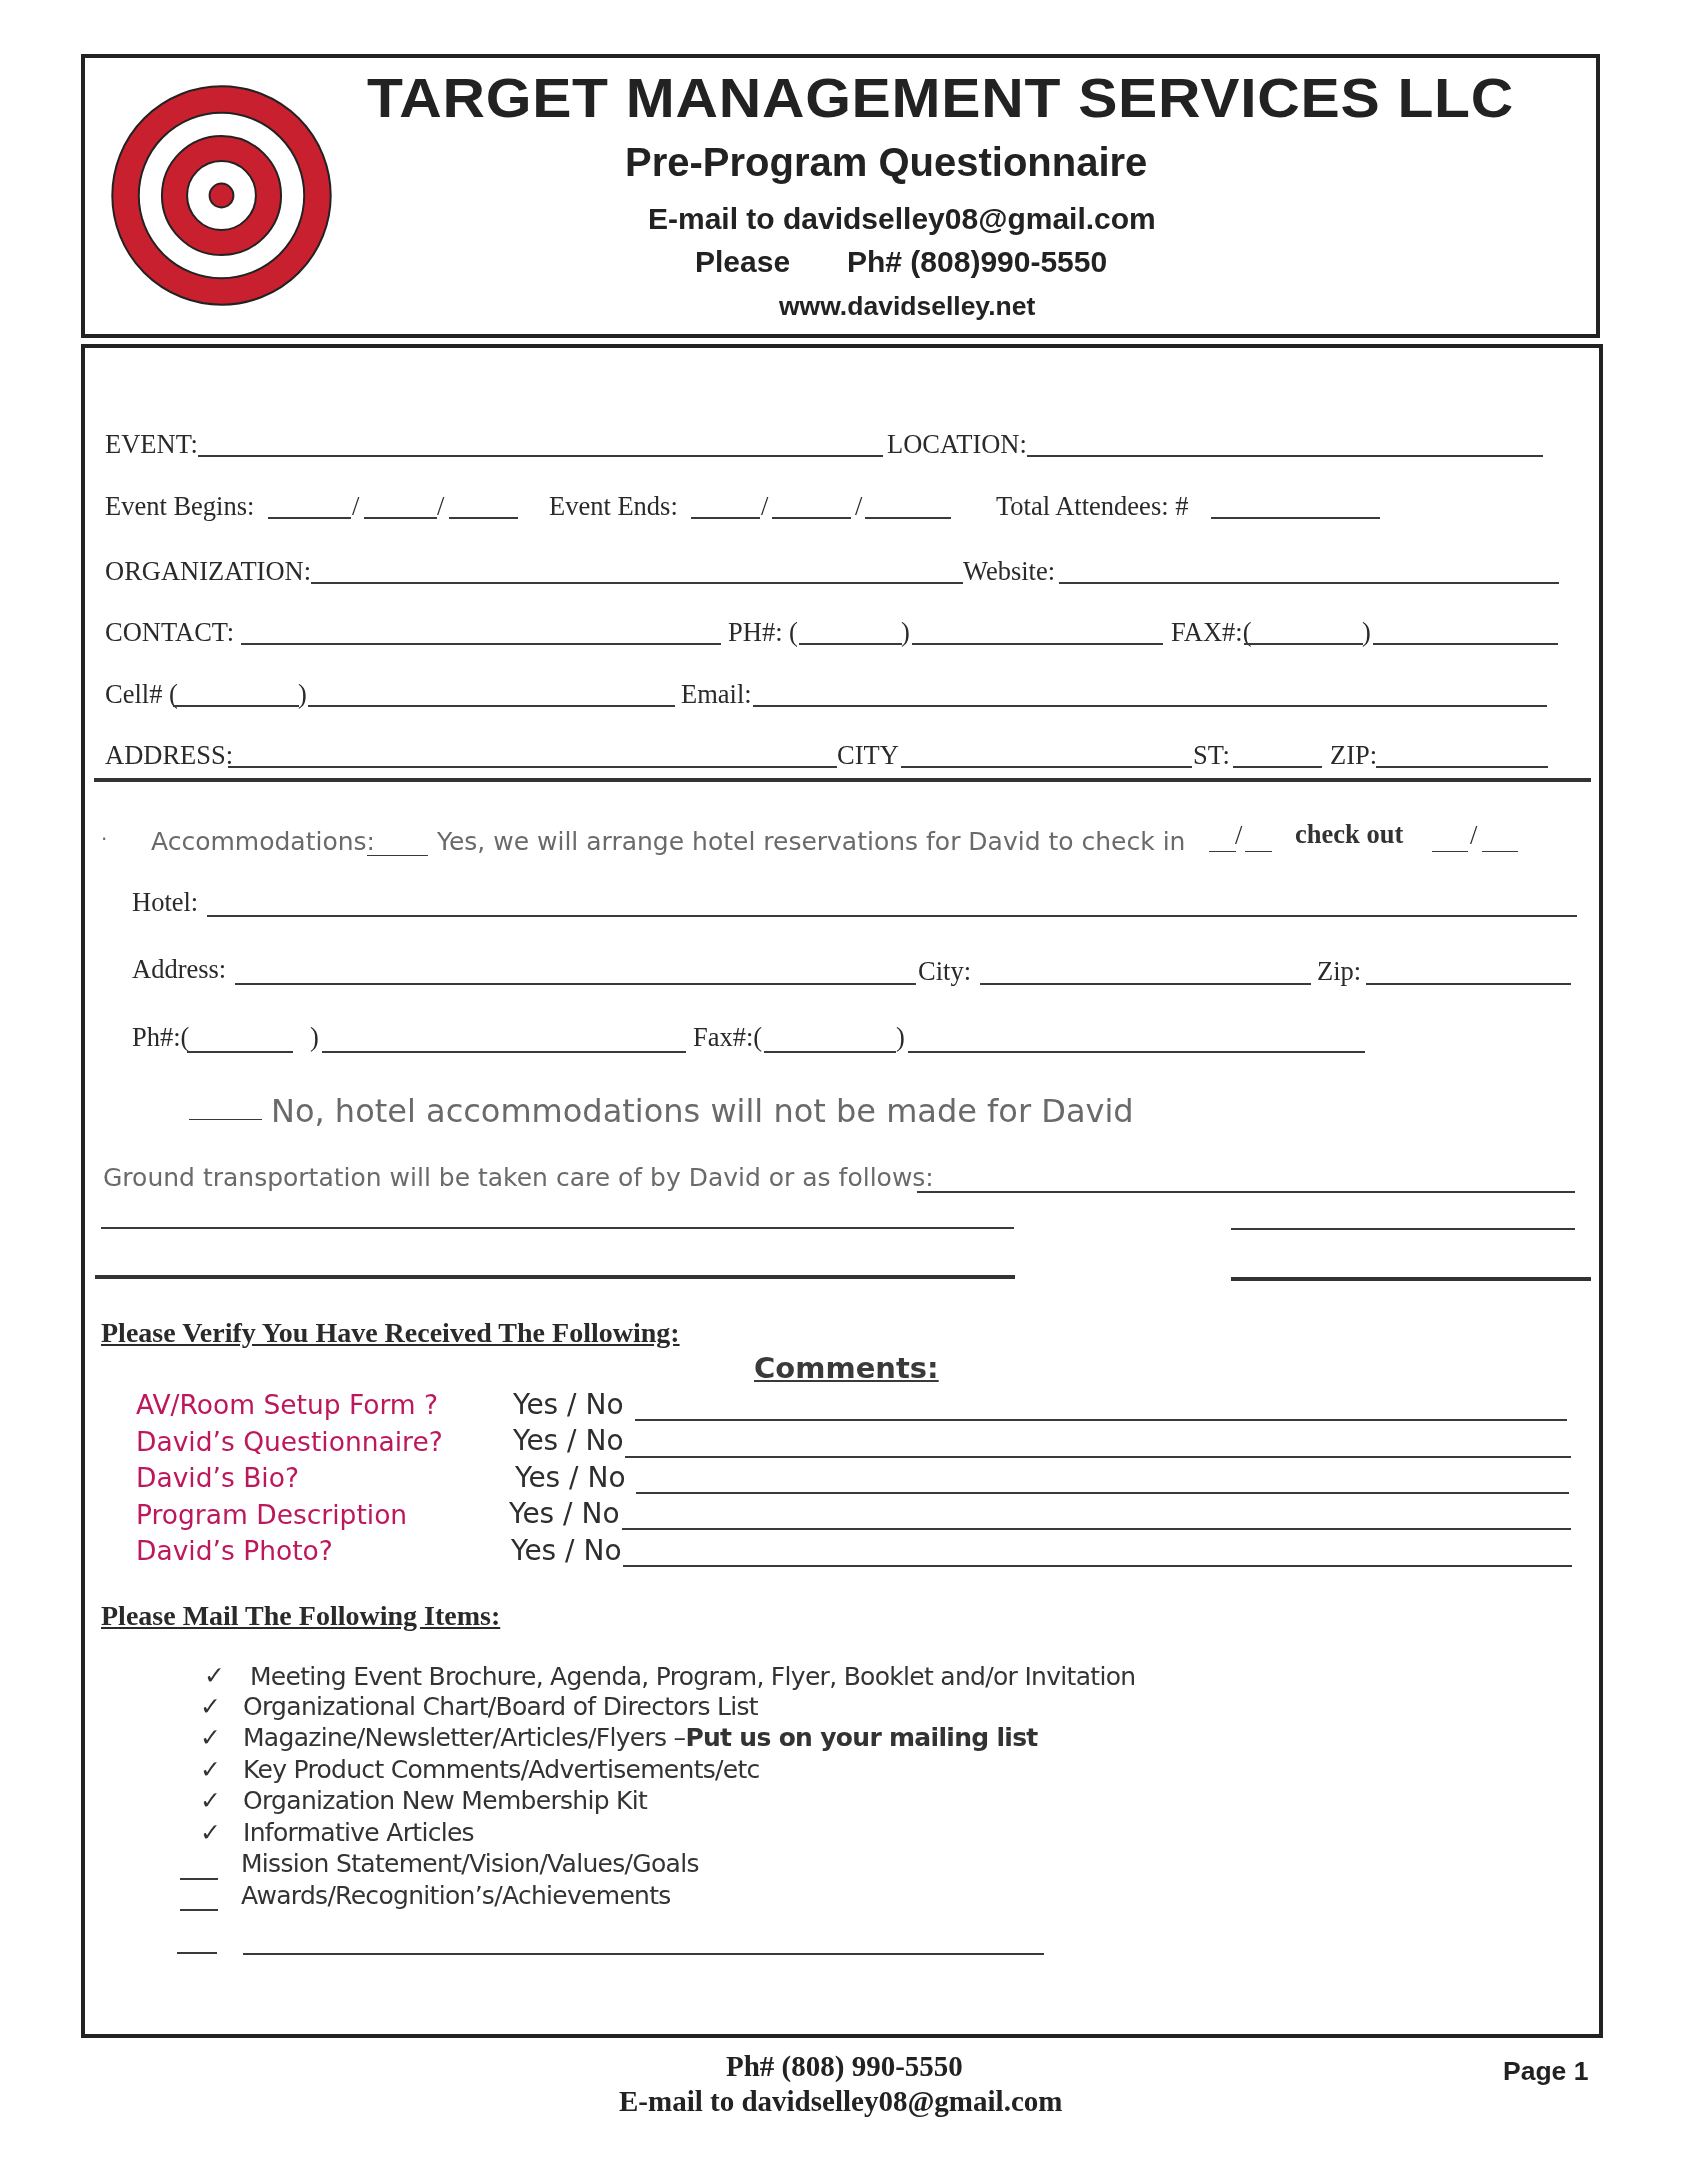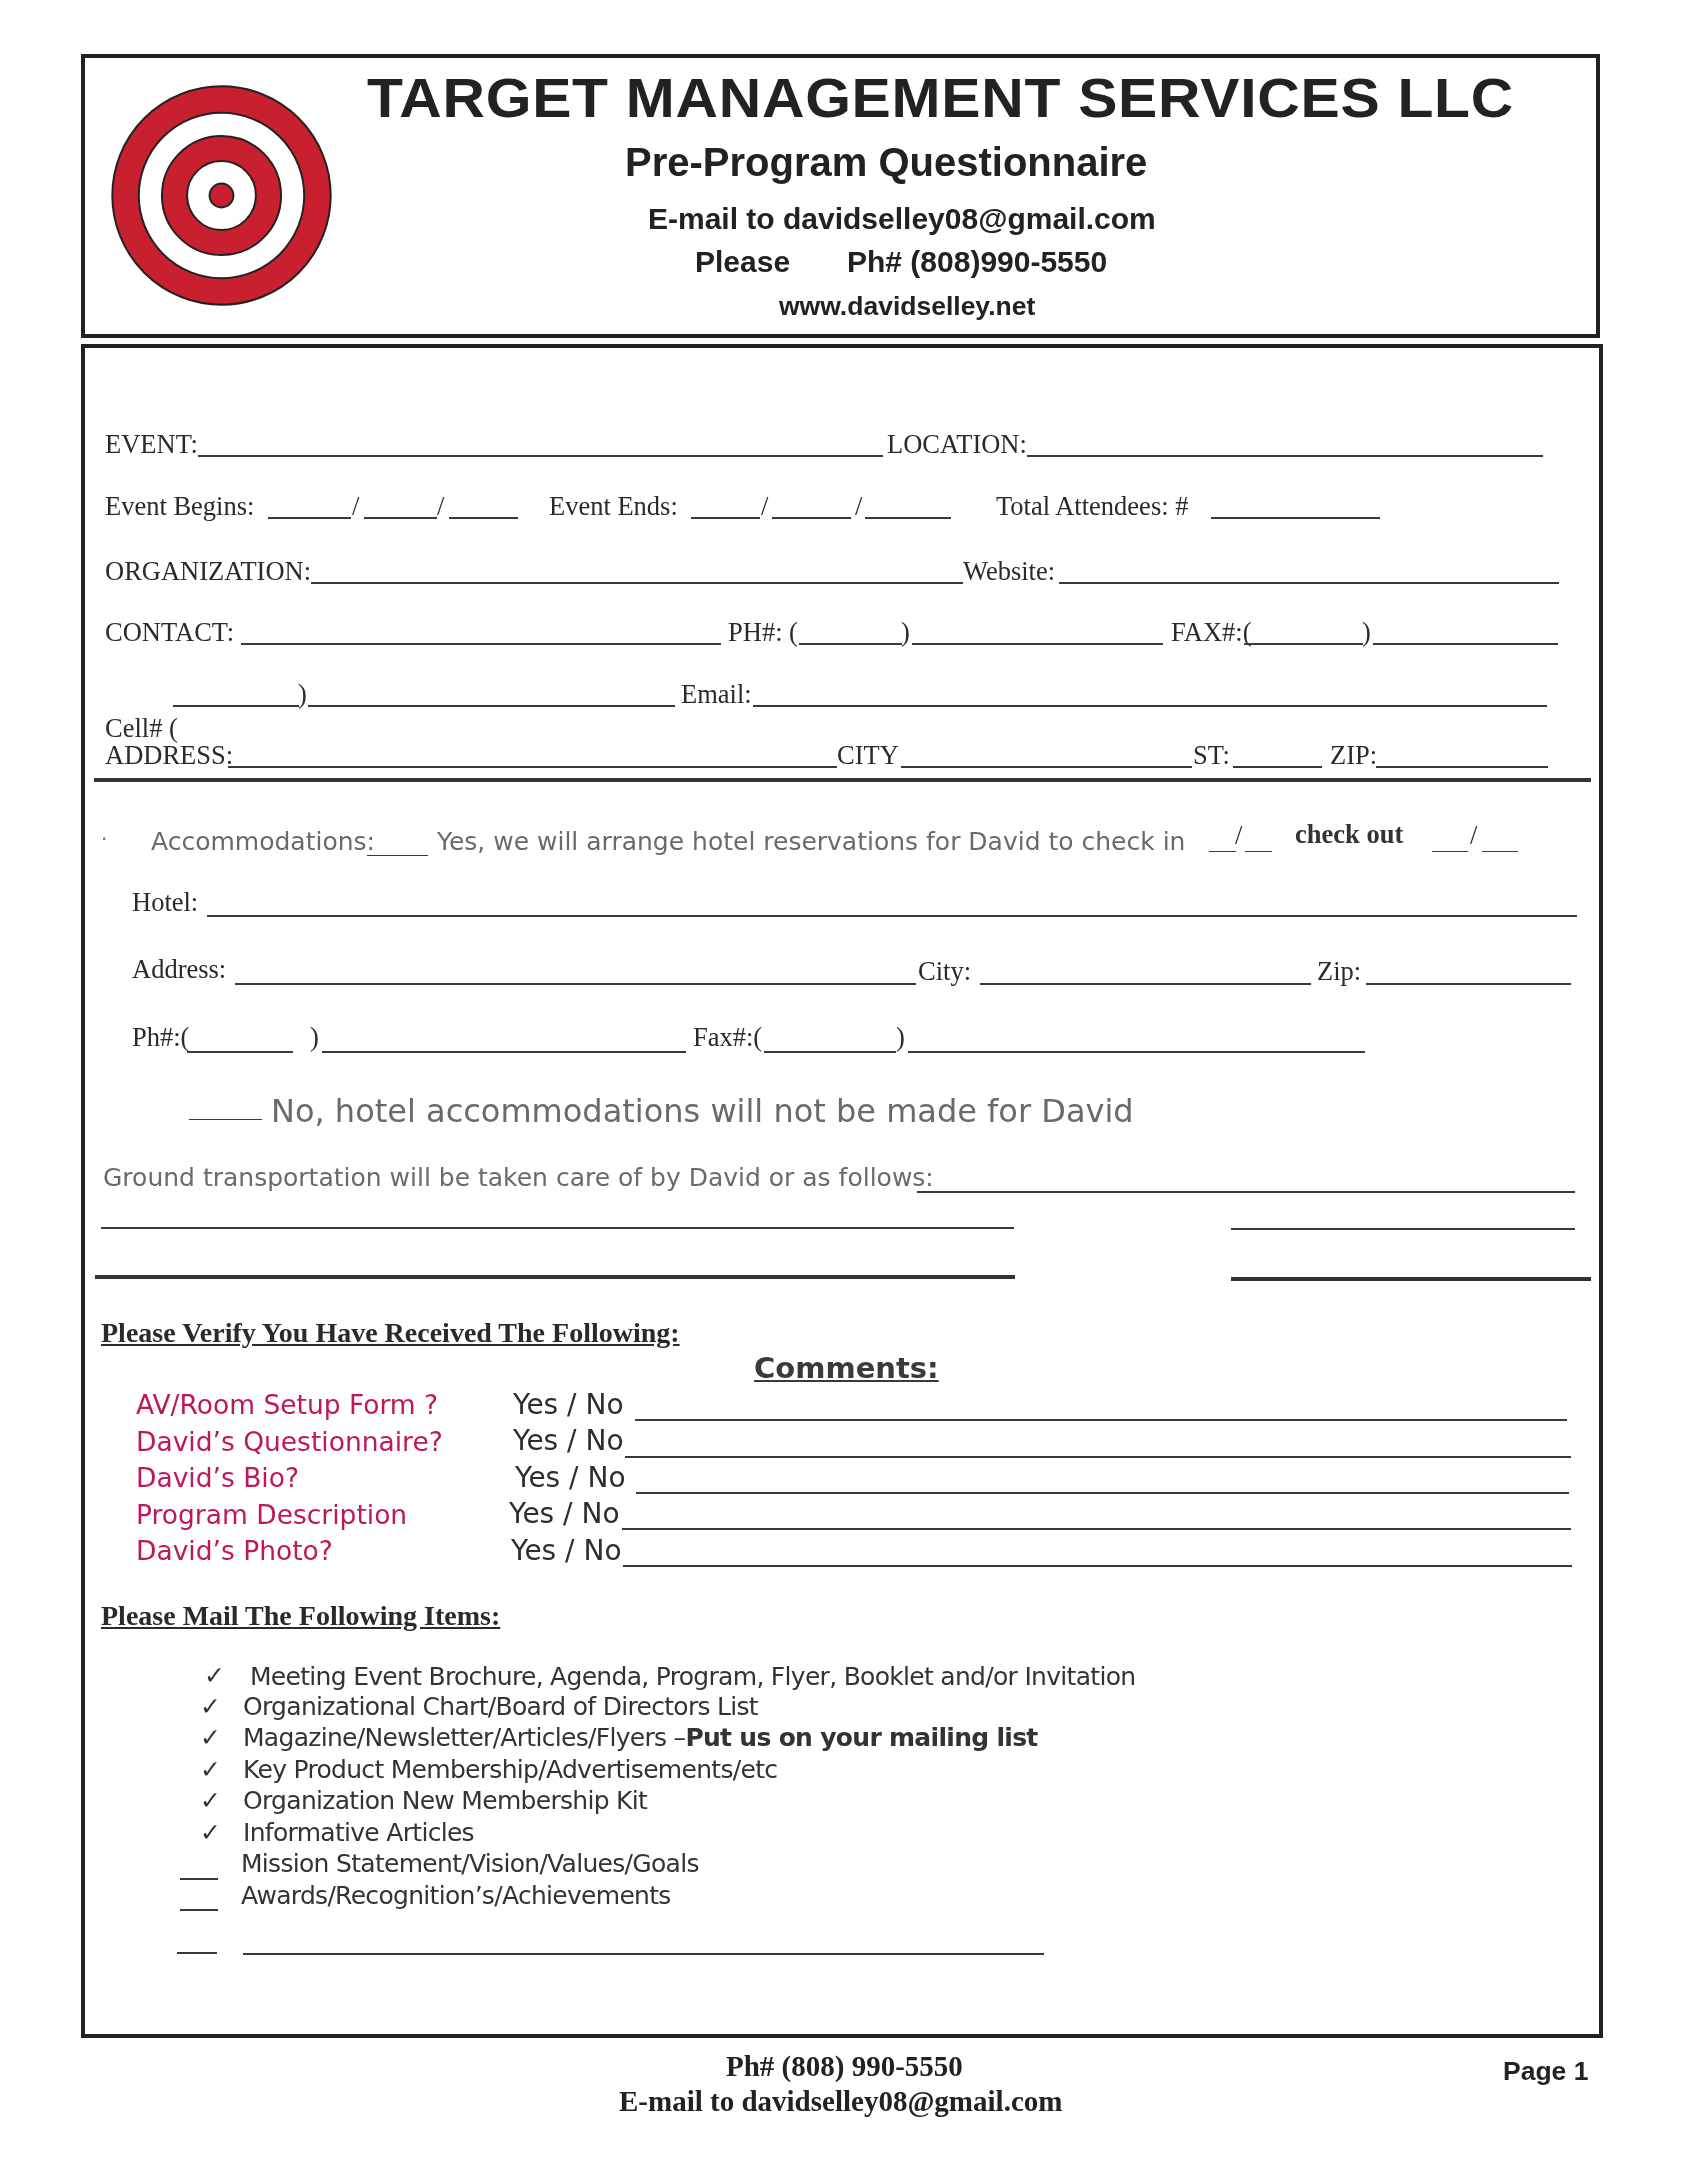"Cell# (" div.abs { margin-top: 34px -> none }
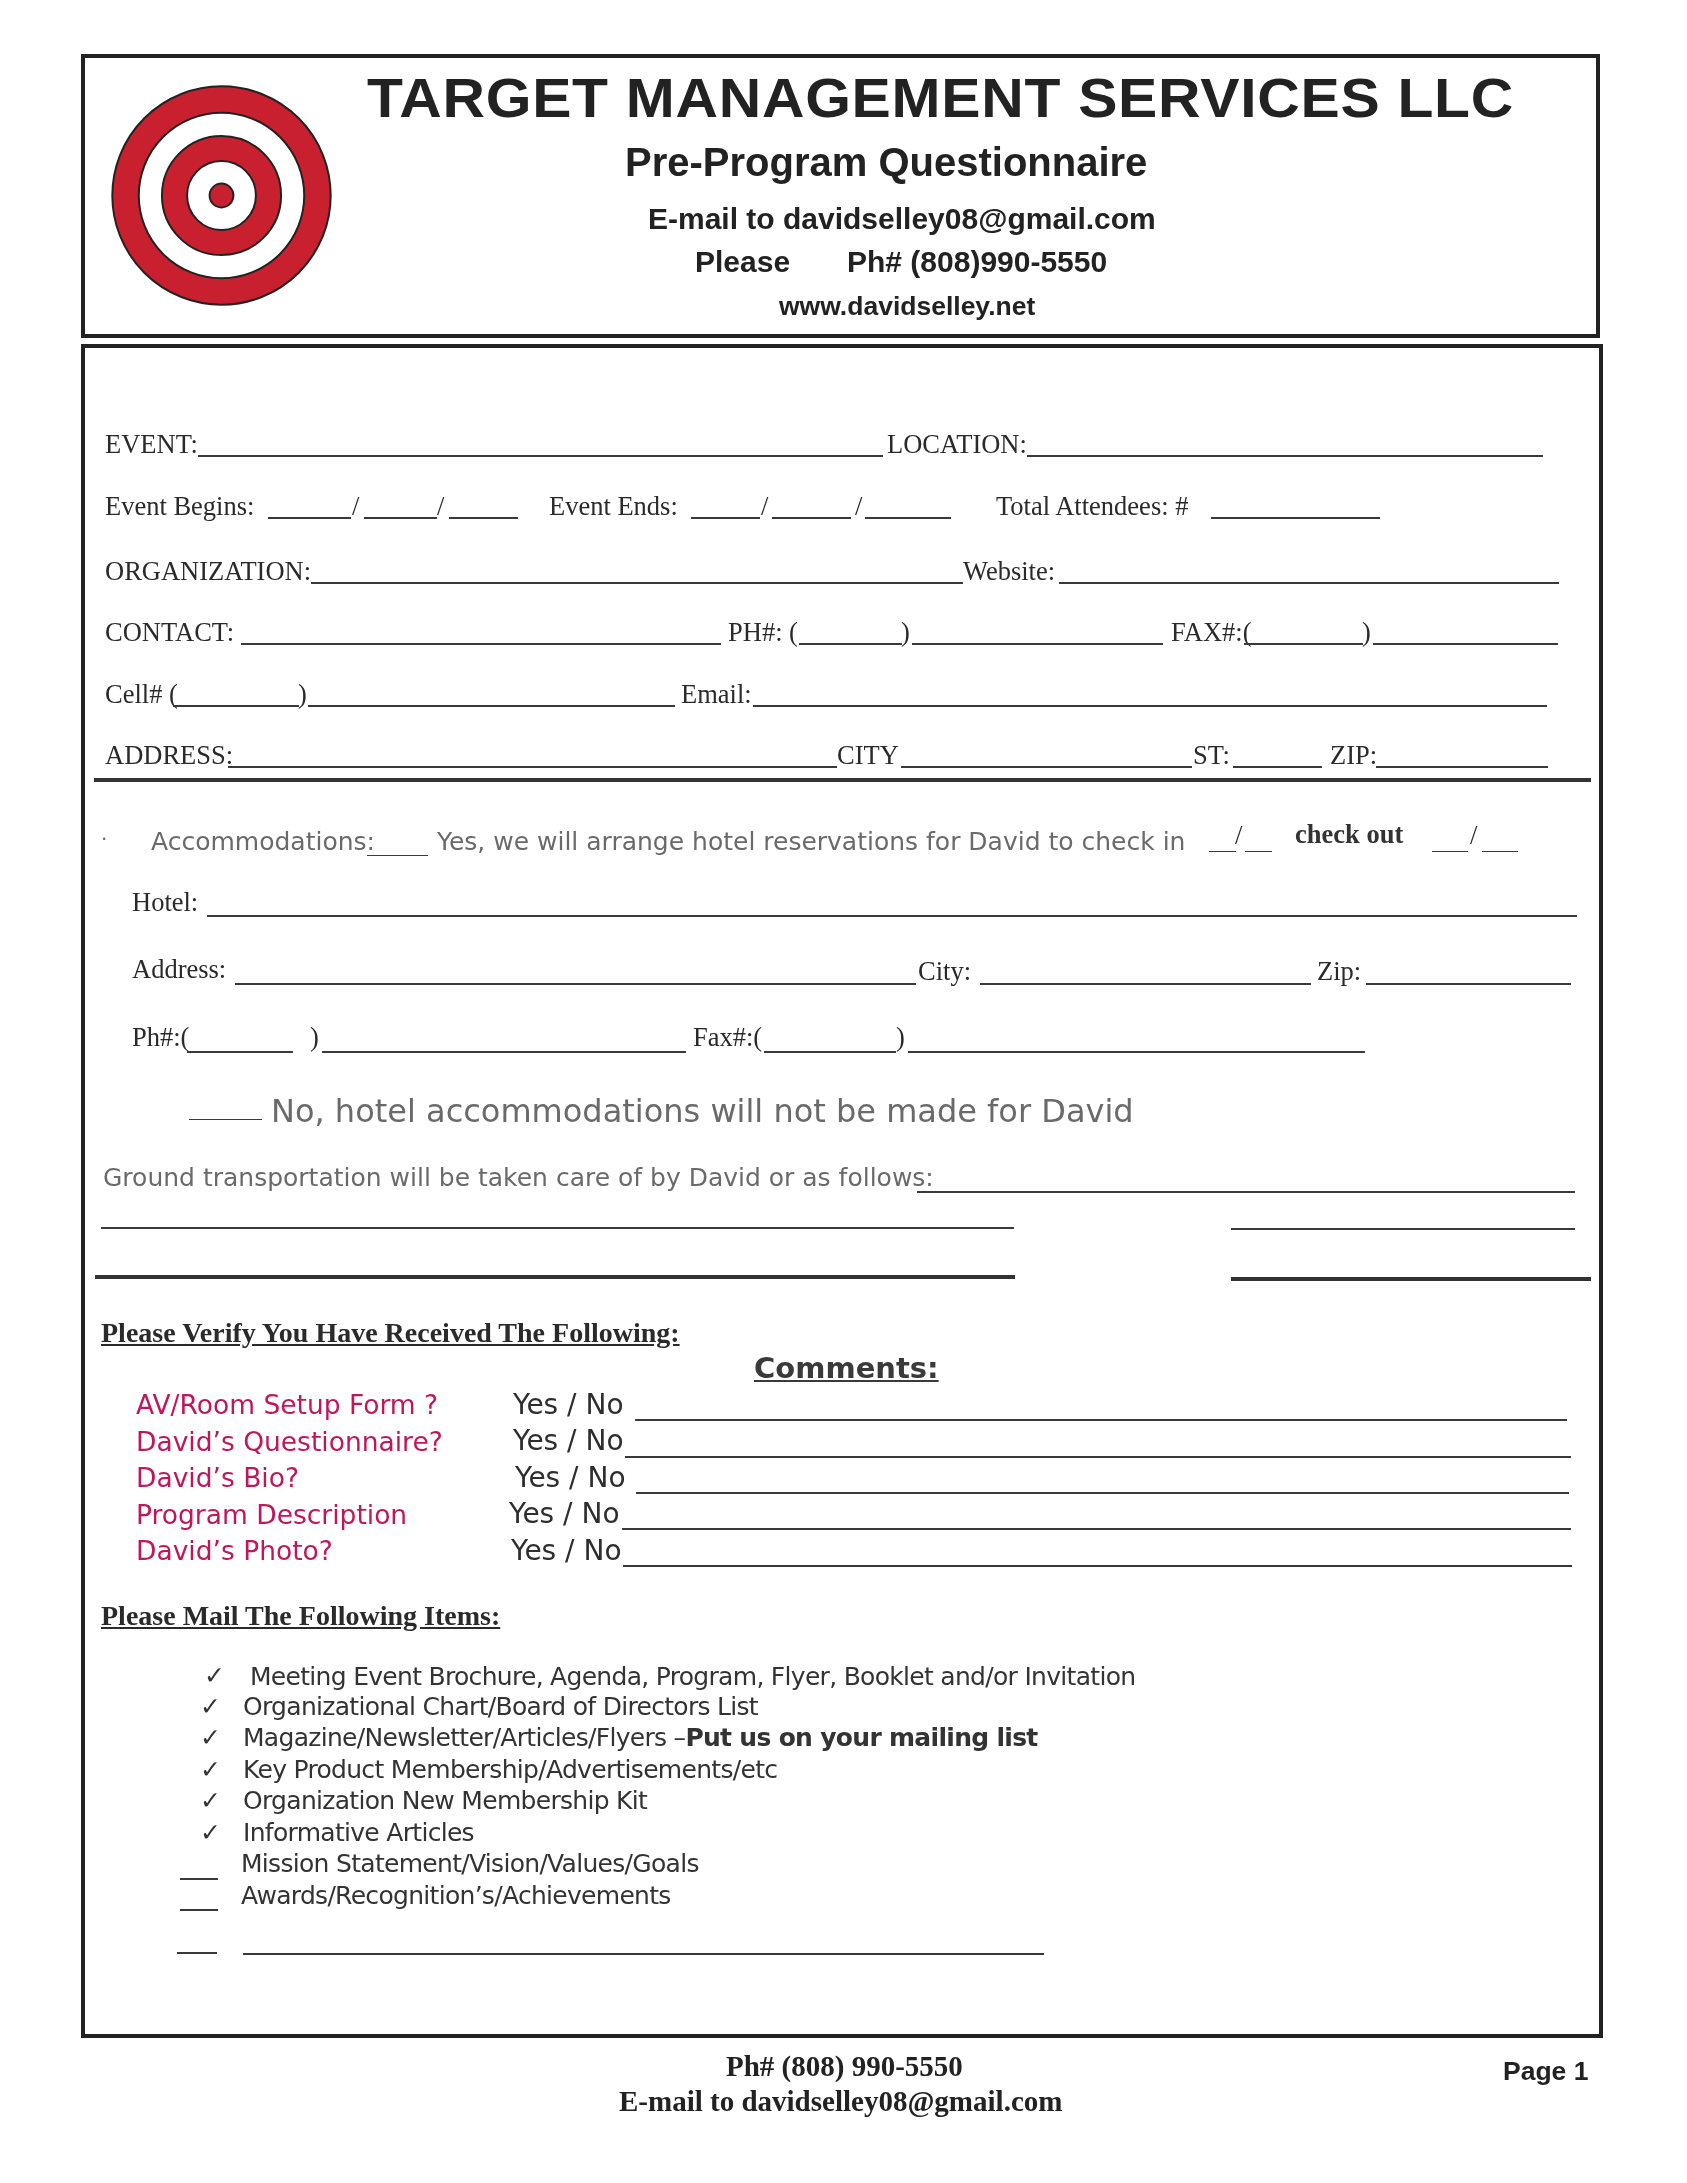"Key Product" span.abs { text: Membership/Advertisements/etc -> Comments/Advertisements/etc }
